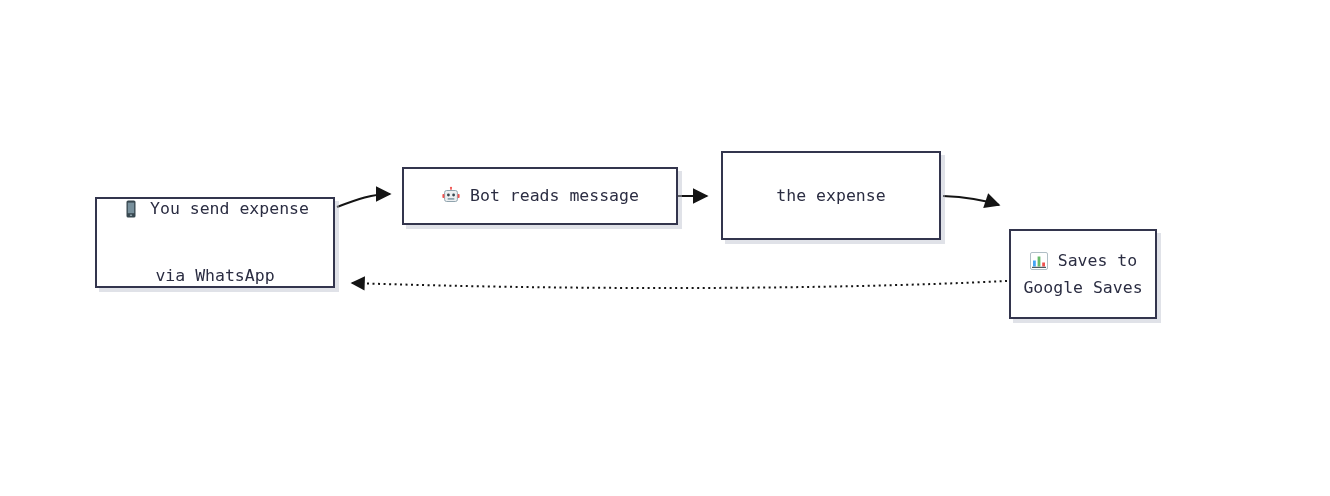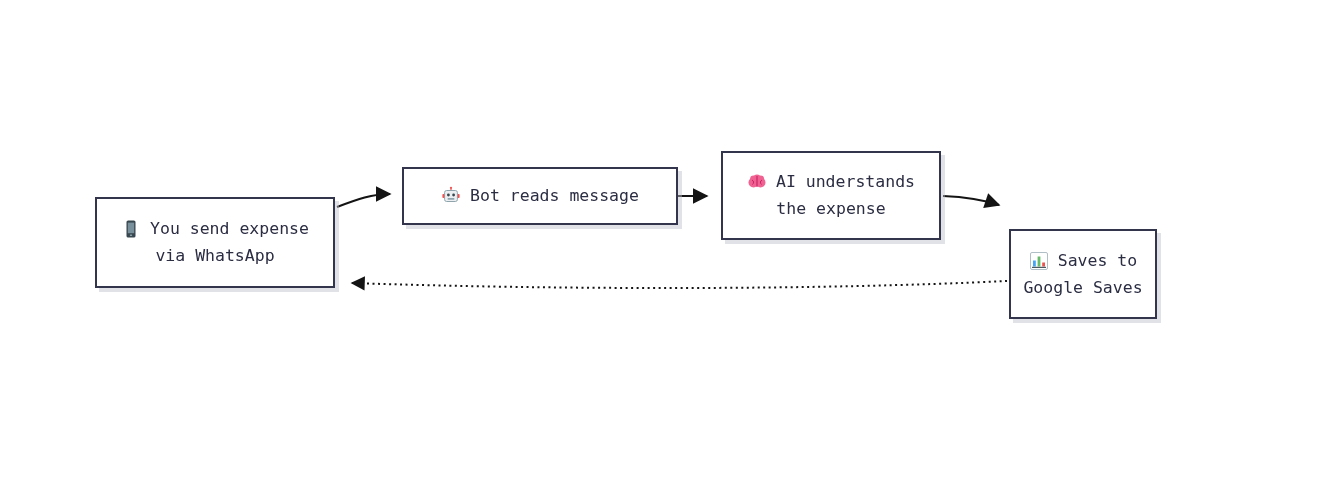"AI understands" div.node-line { html: <div> <span> <svg> <circle></circle> <circle></circle> <circle></circle> <circle></circle> <circle></circle> <path></path> <path></path> <path></path> </svg> </span> <span>AI understands</span> </div> -> none }
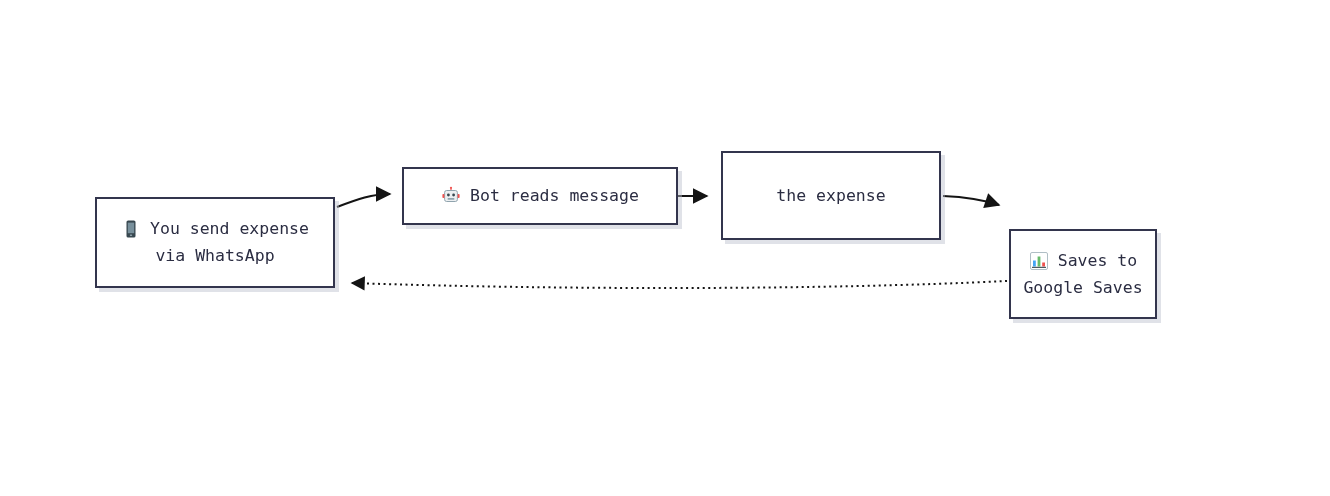"You send expense" .node-whatsapp { justify-content: none -> space-between }
